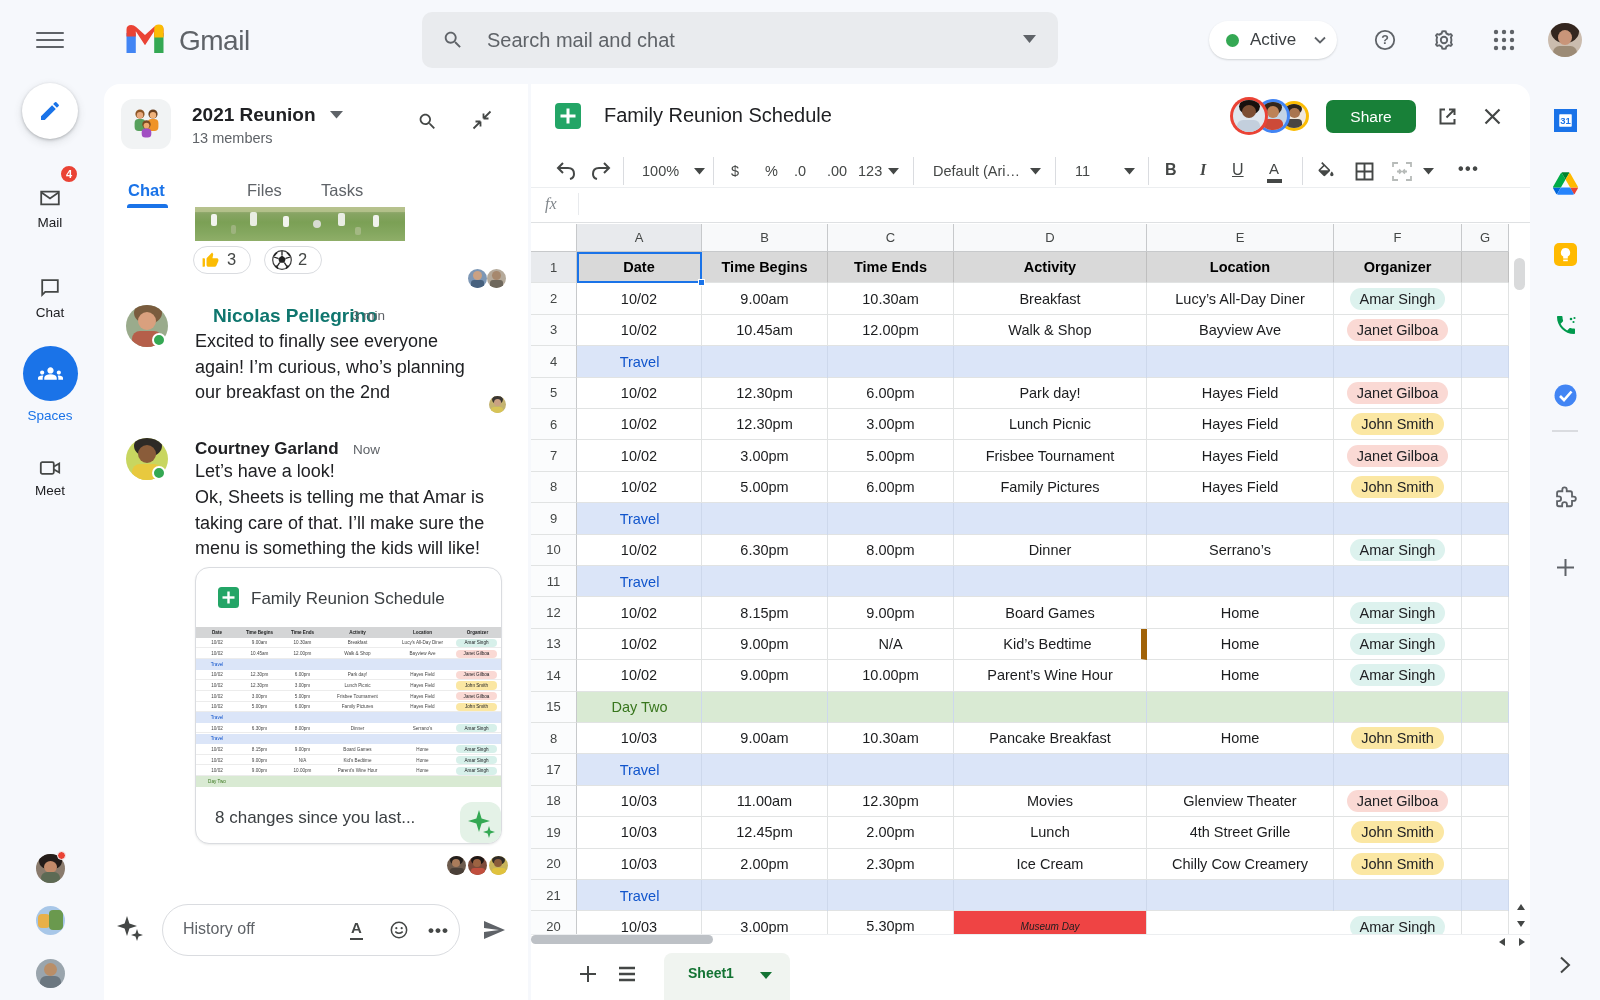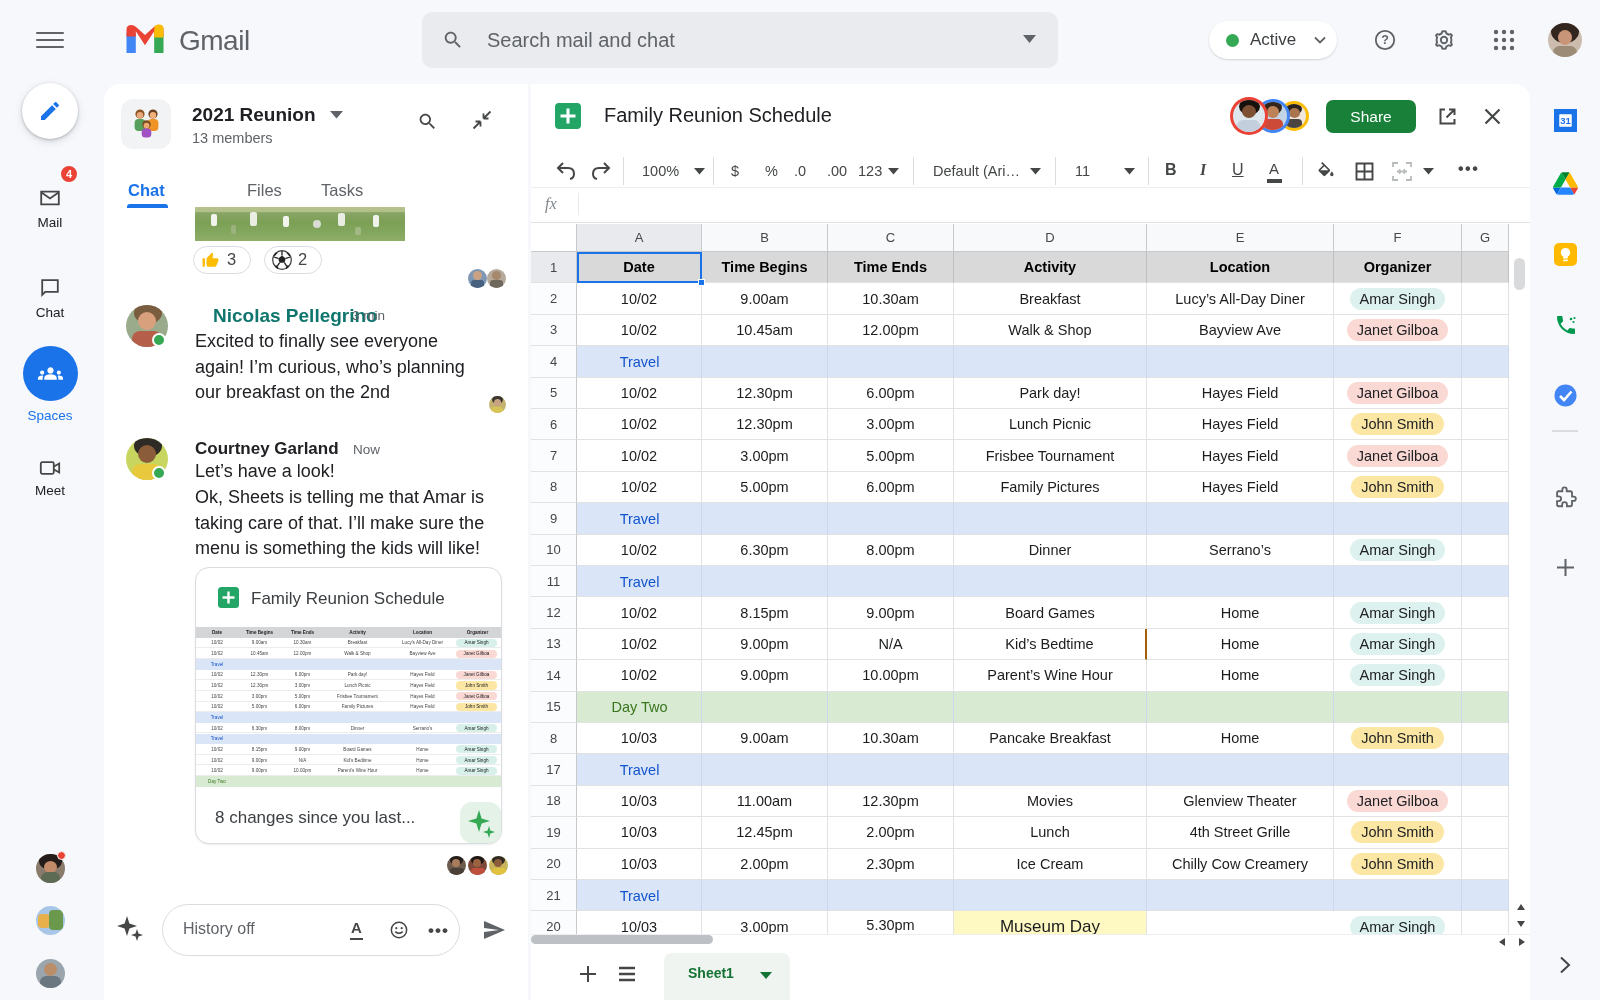"Kid’s Bedtime" div.abs { border-right: 2px solid #a16207 -> 6px solid #a16207 }
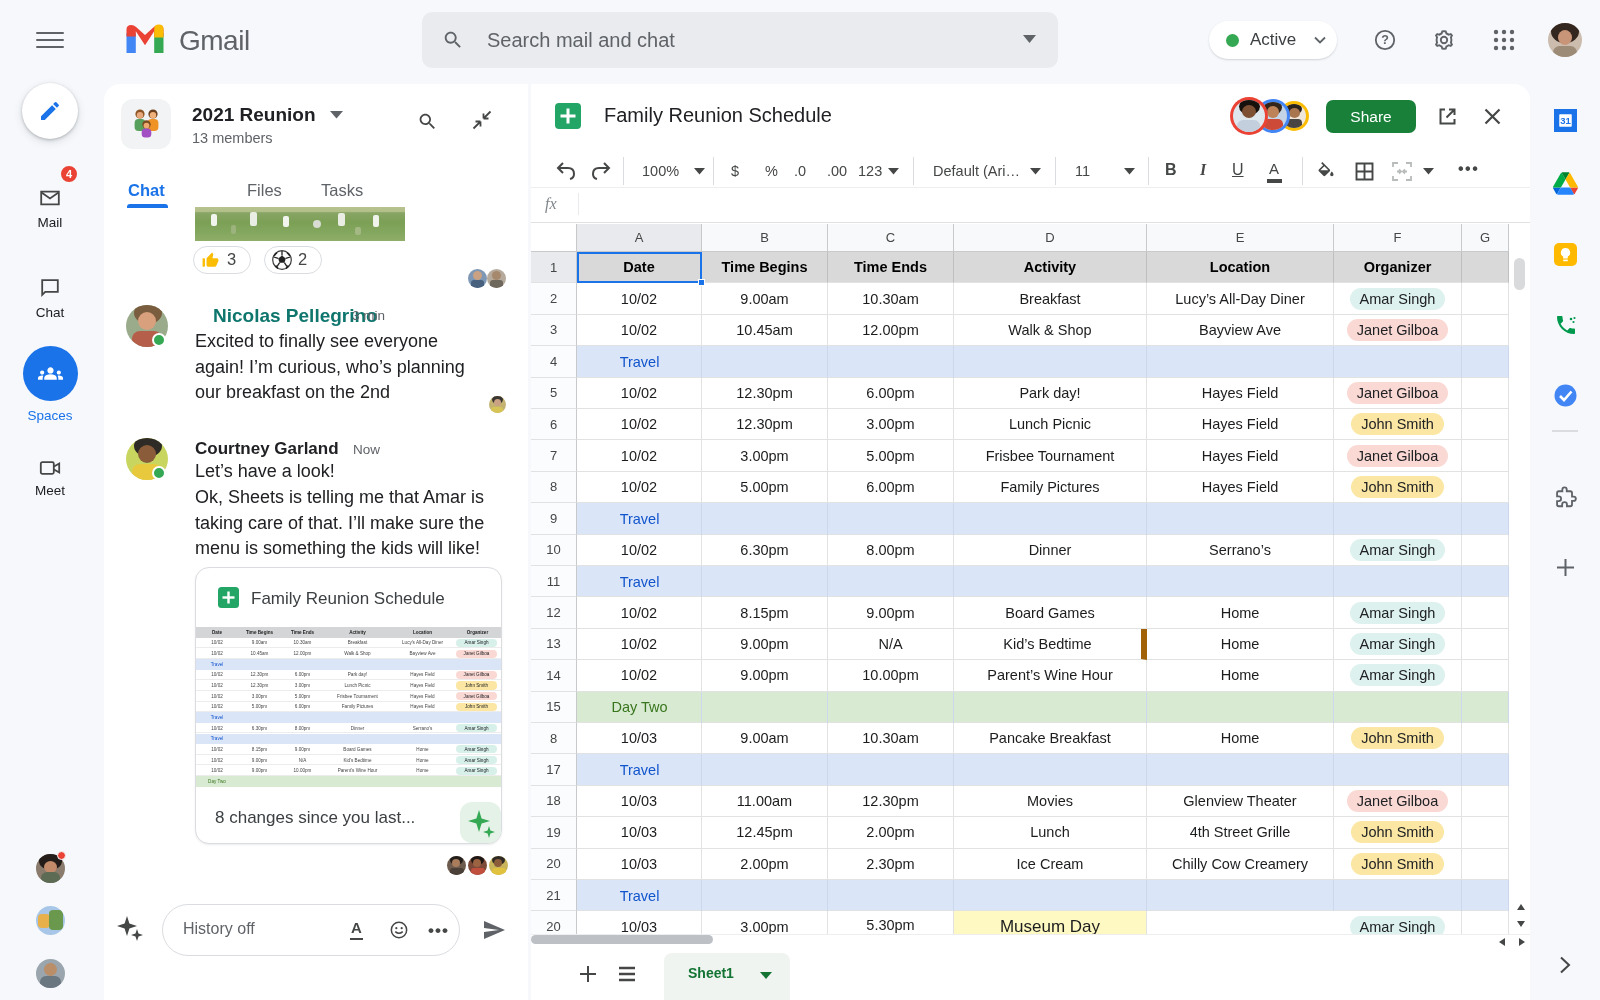"5.30pm" div.abs { border-bottom: 4px solid #a3a3a3 -> 2px solid #a3a3a3 }
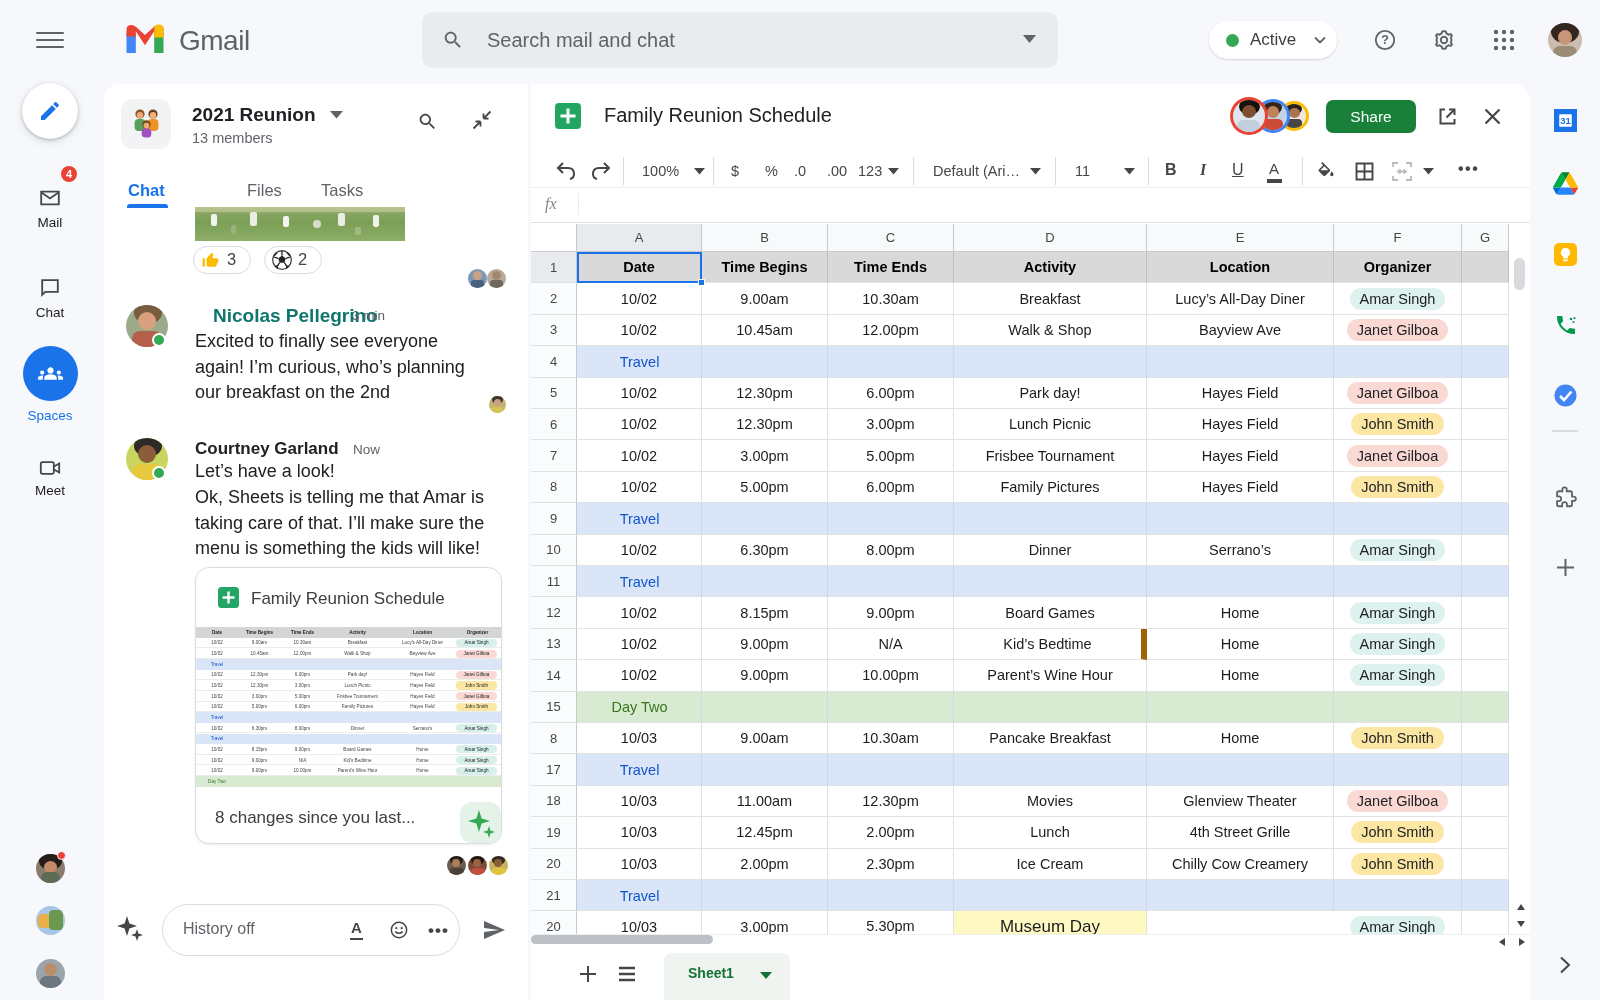"Museum Day" div.abs { background: #fef9c3 -> #ef4444; font-size: 17px -> 10px; font-style: none -> italic }
